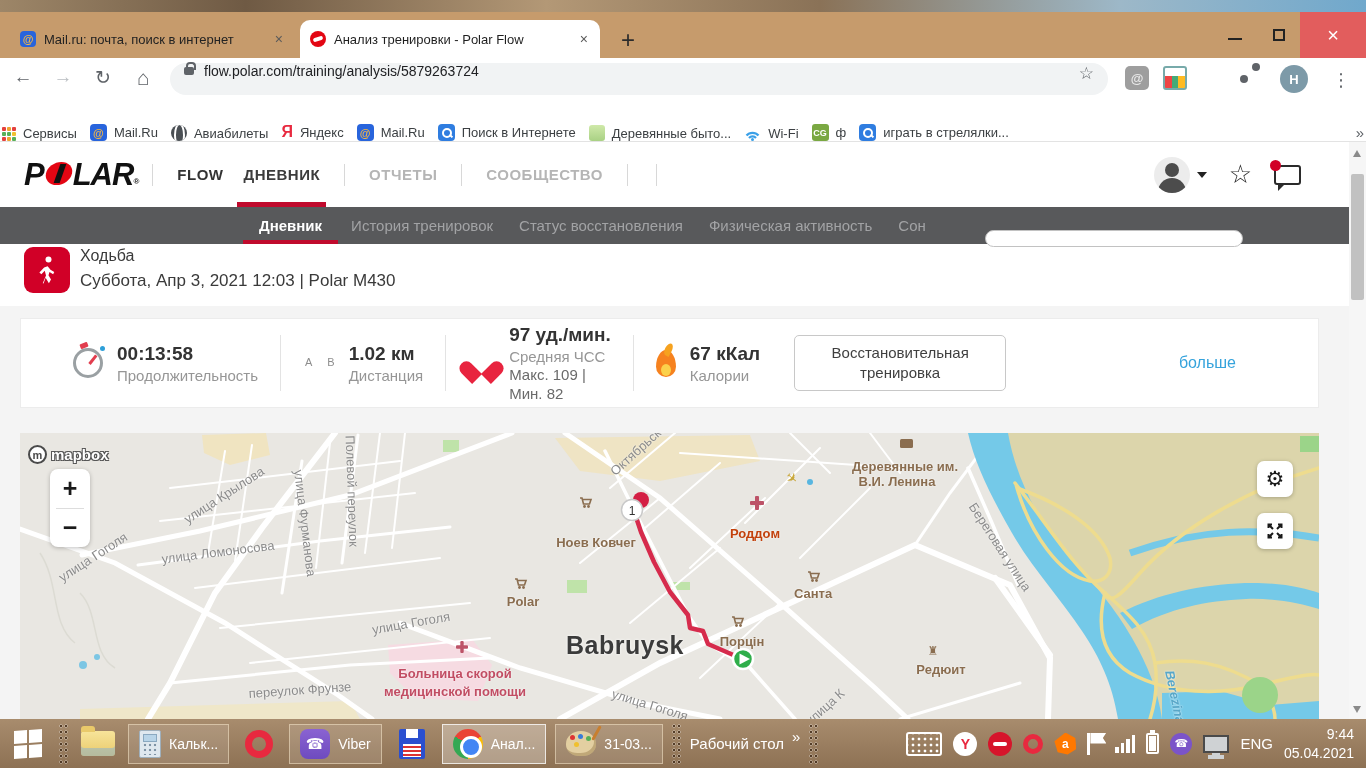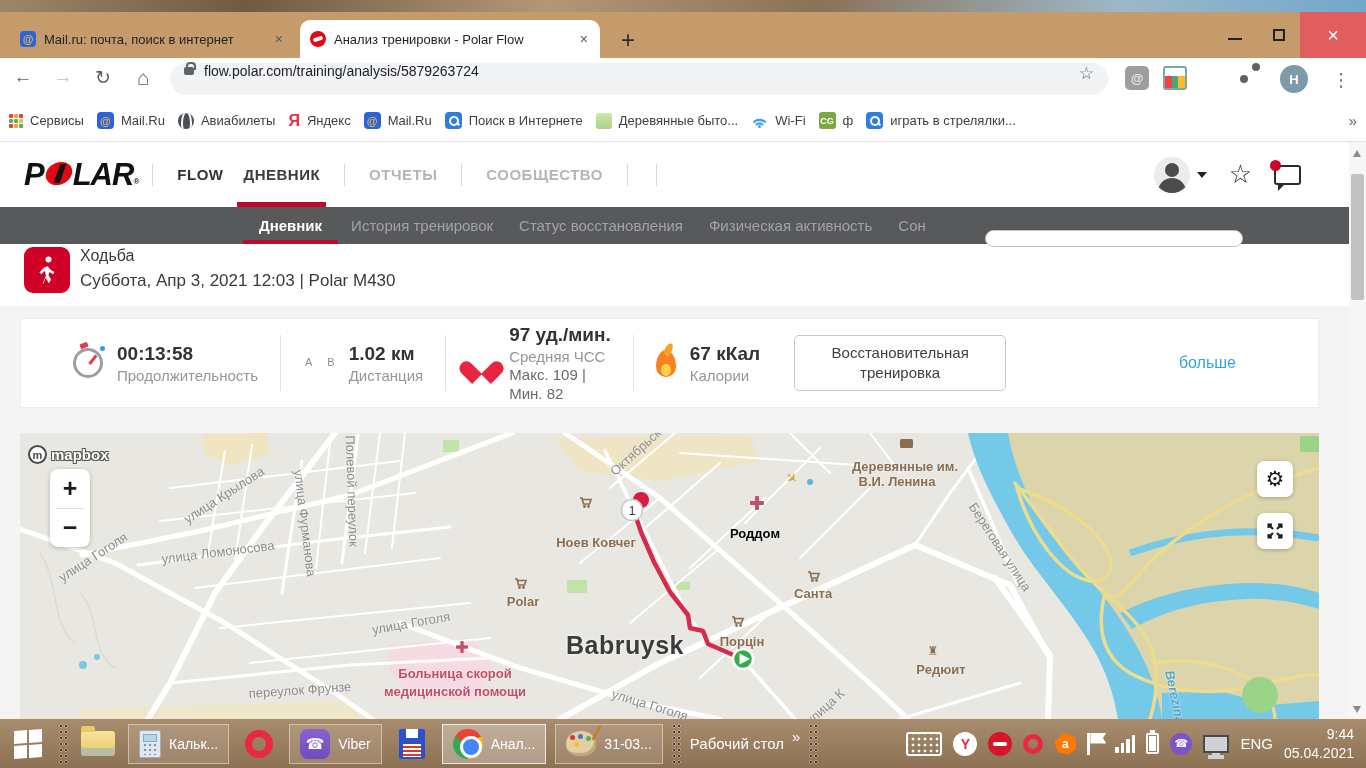"Сервисы" #bookmarks { align-items: center -> flex-end; padding: 0 9px -> 0 2px }
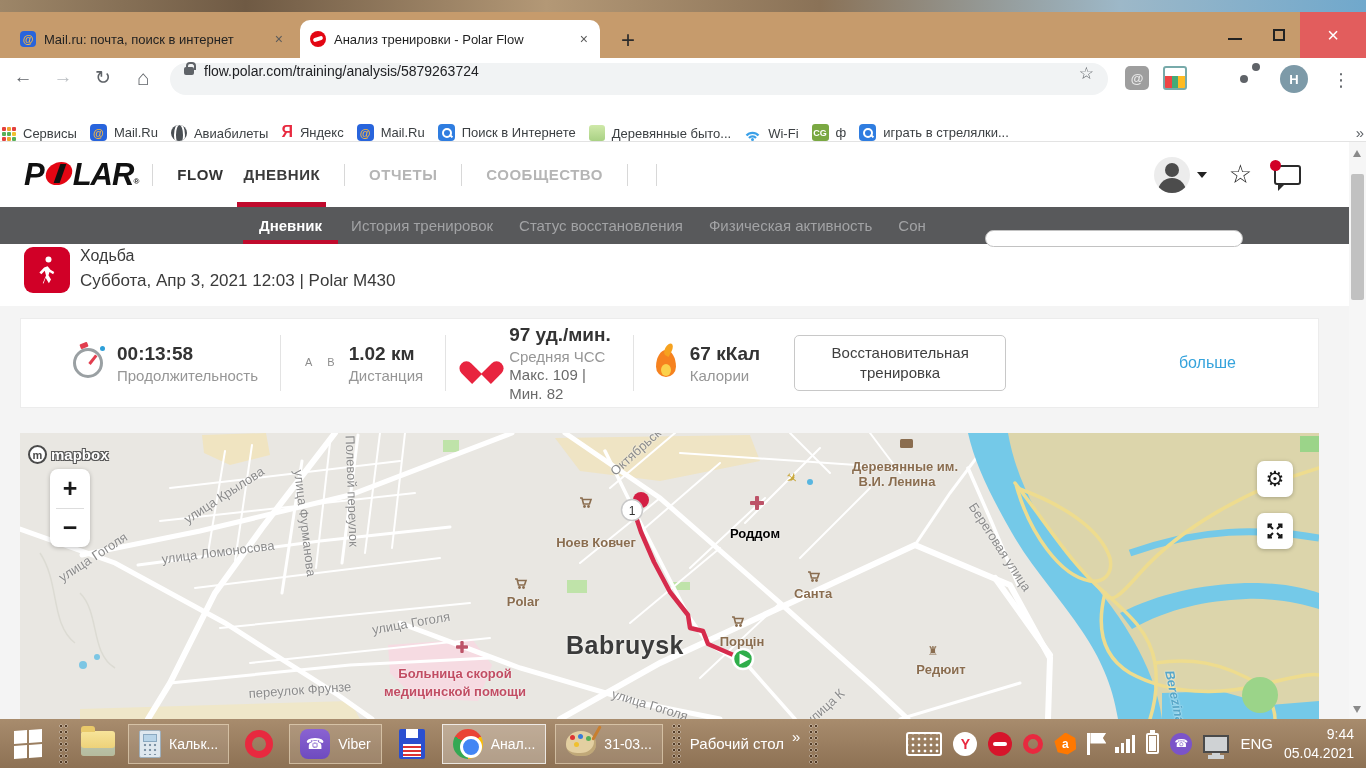"Роддом" .ml.red { color: #000000 -> #c2410c }
